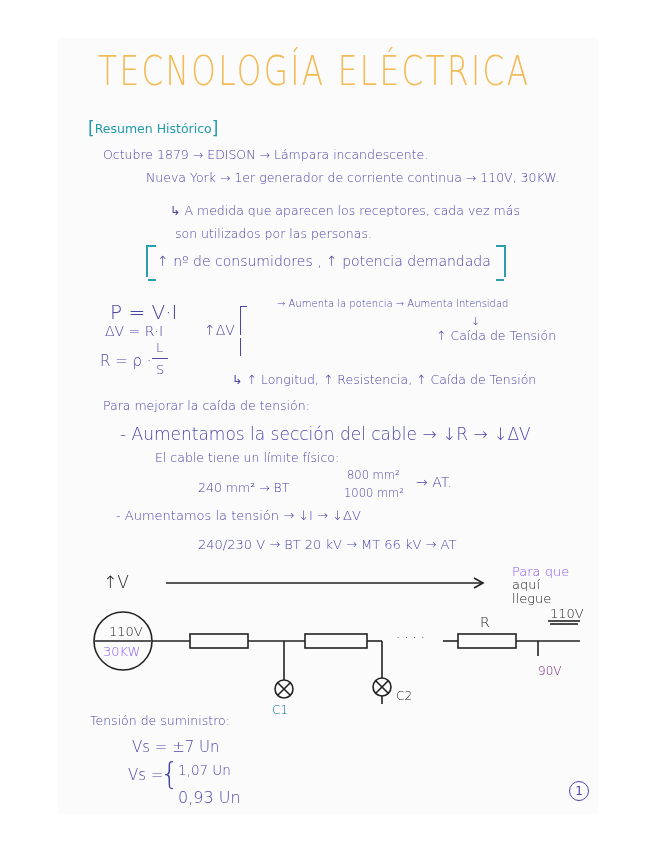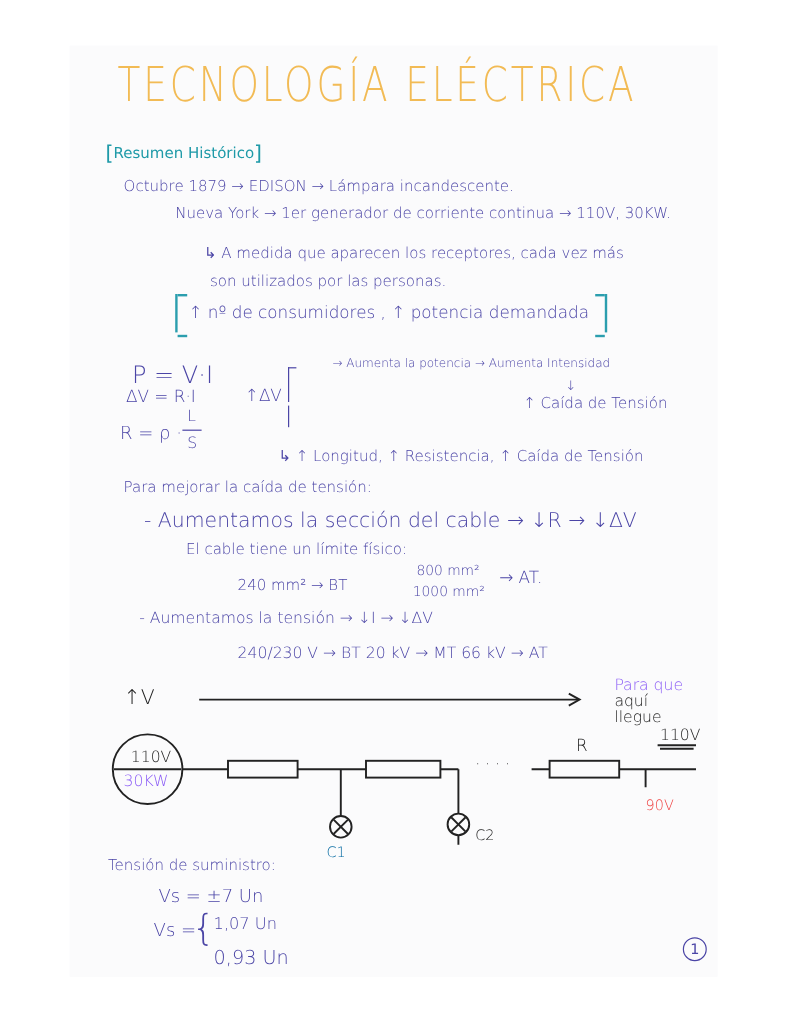"90V" div.t { color: #ef4444 -> #701a75 }
